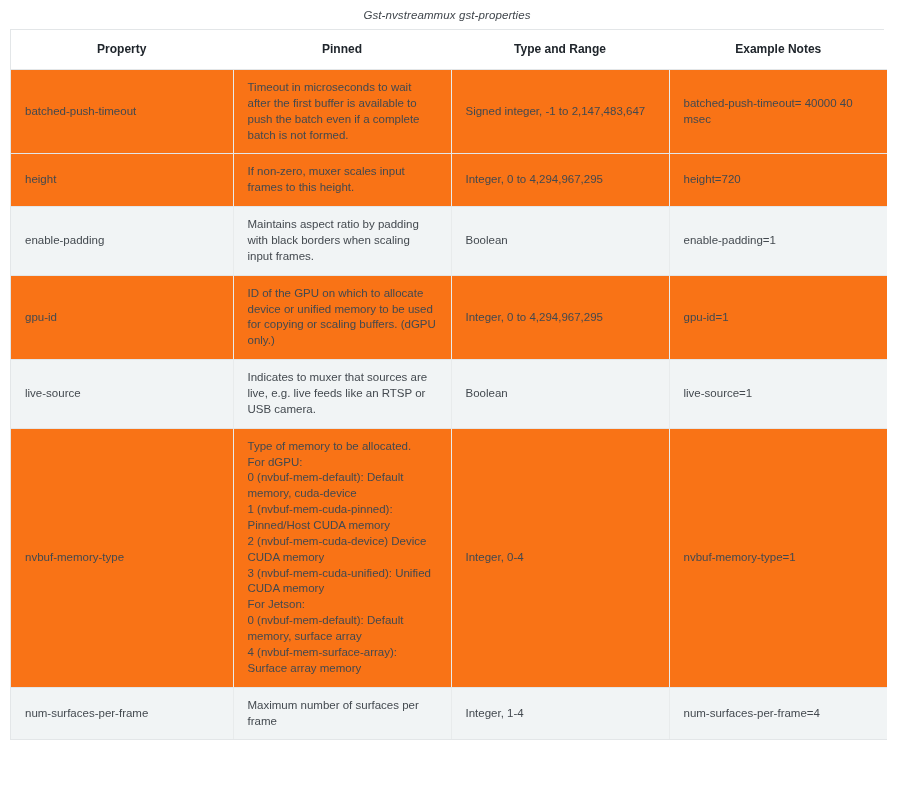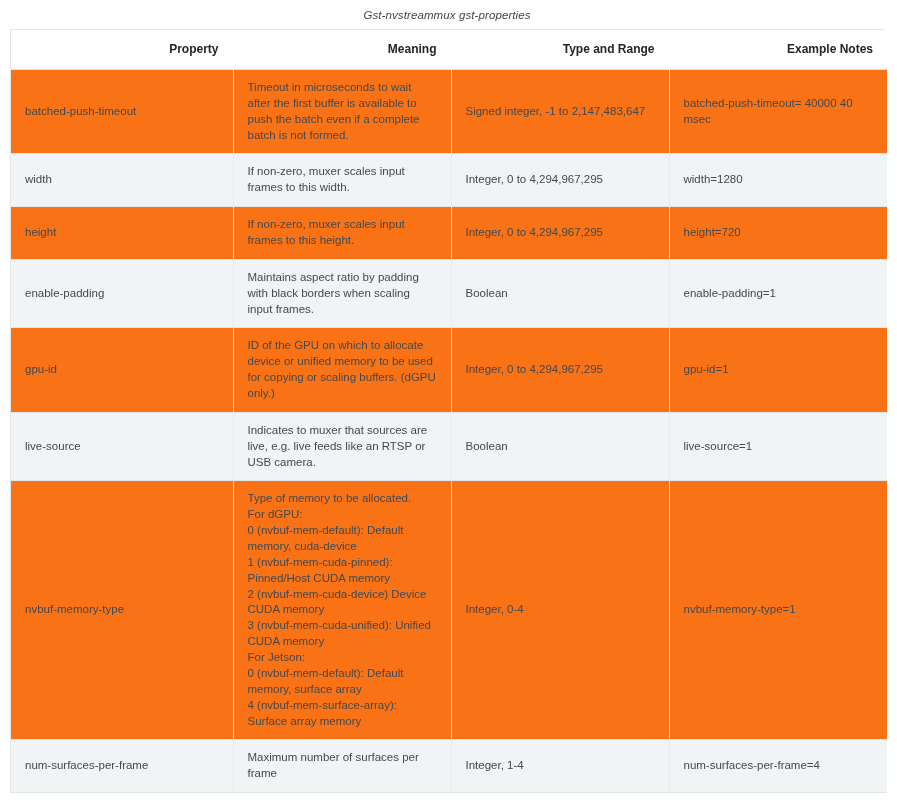"Property" table.props th { text-align: right -> center }
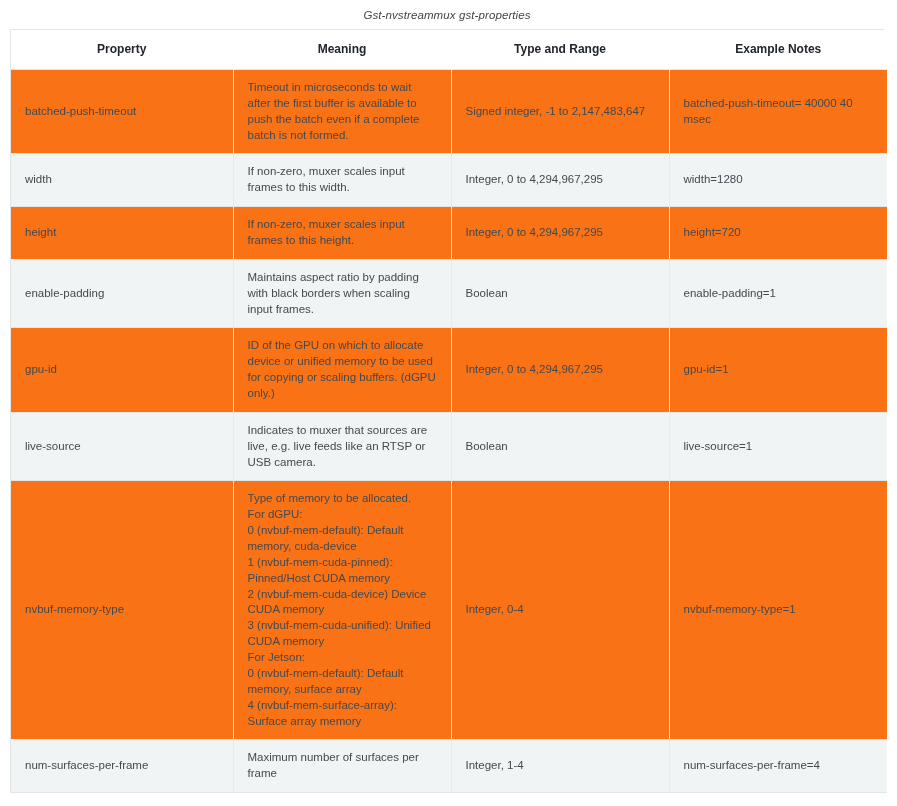"Meaning" th { text: Meaning -> Pinned }
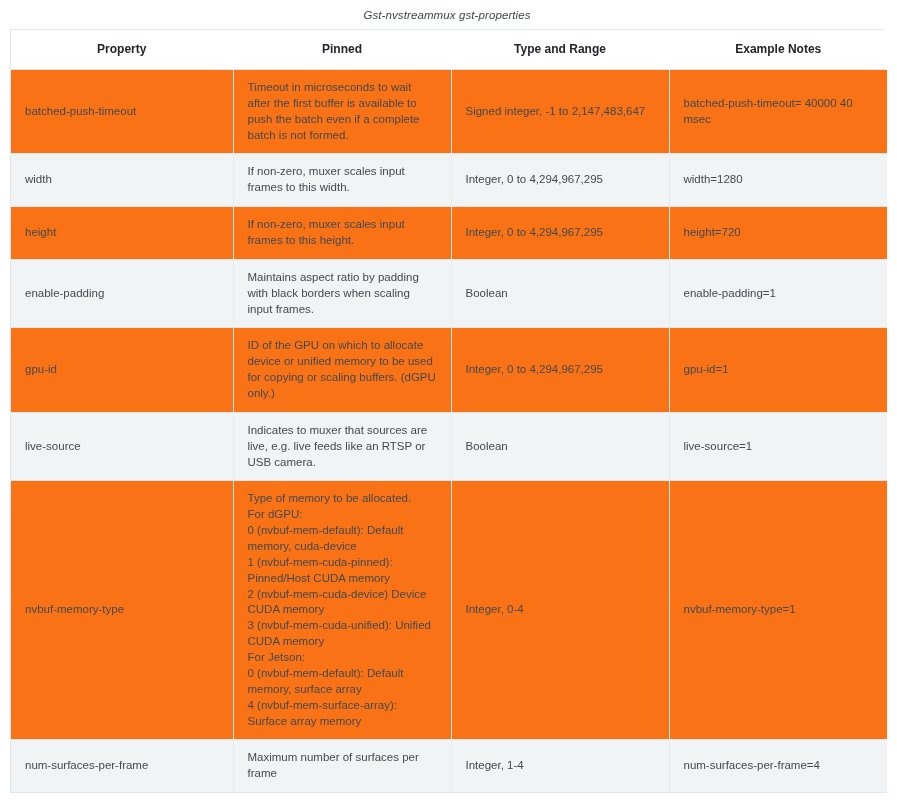"width" tr.odd { html: <tr> <td>width</td> <td>If non-zero, muxer scales input frames to this width.</td> <td>Integer, 0 to 4,294,967,295</td> <td>width=1280</td> </tr> -> none }
